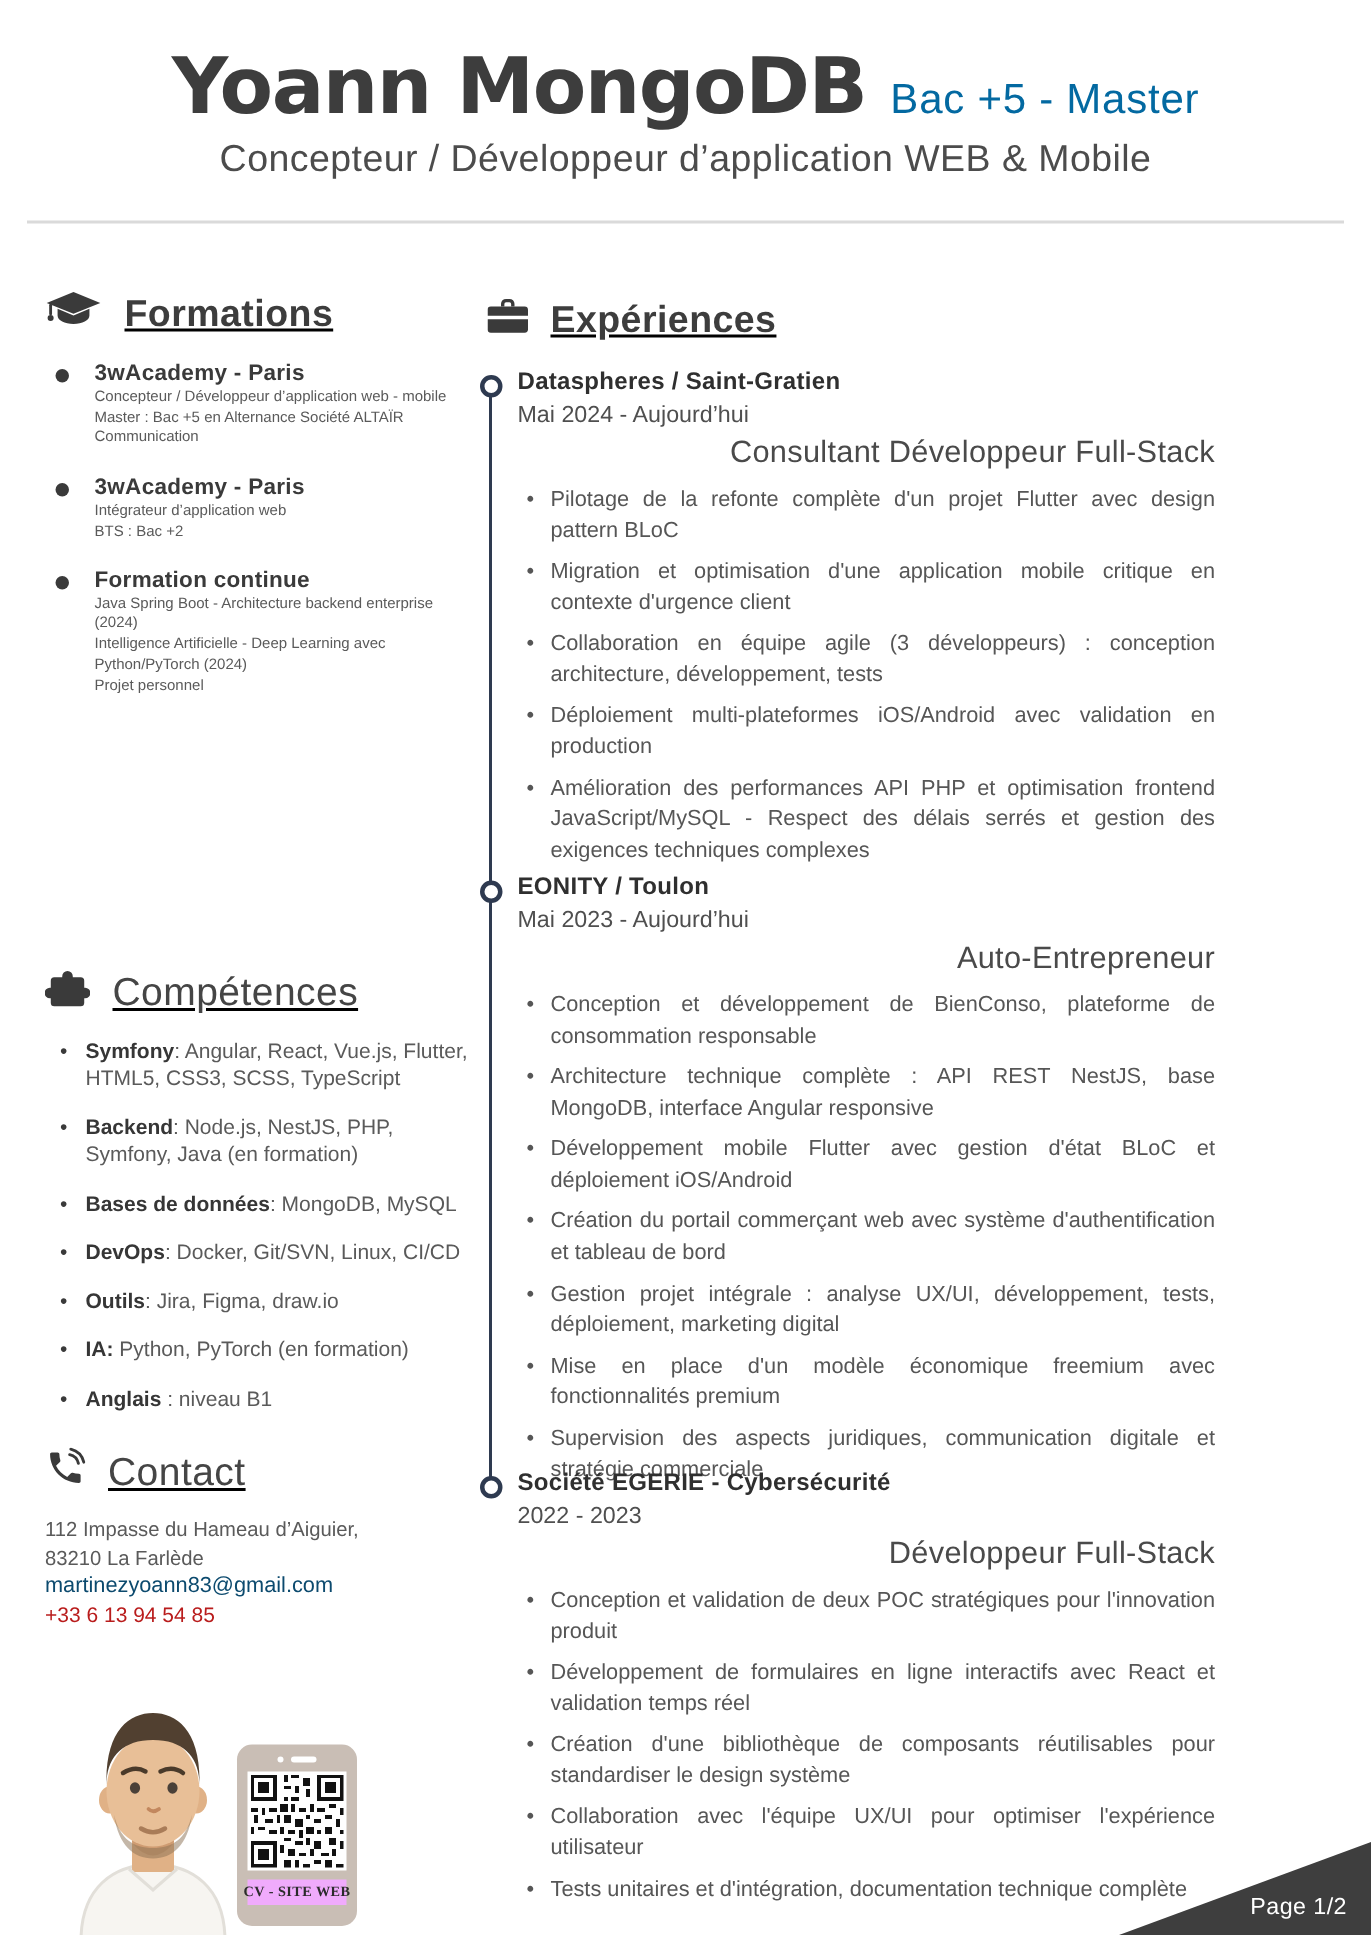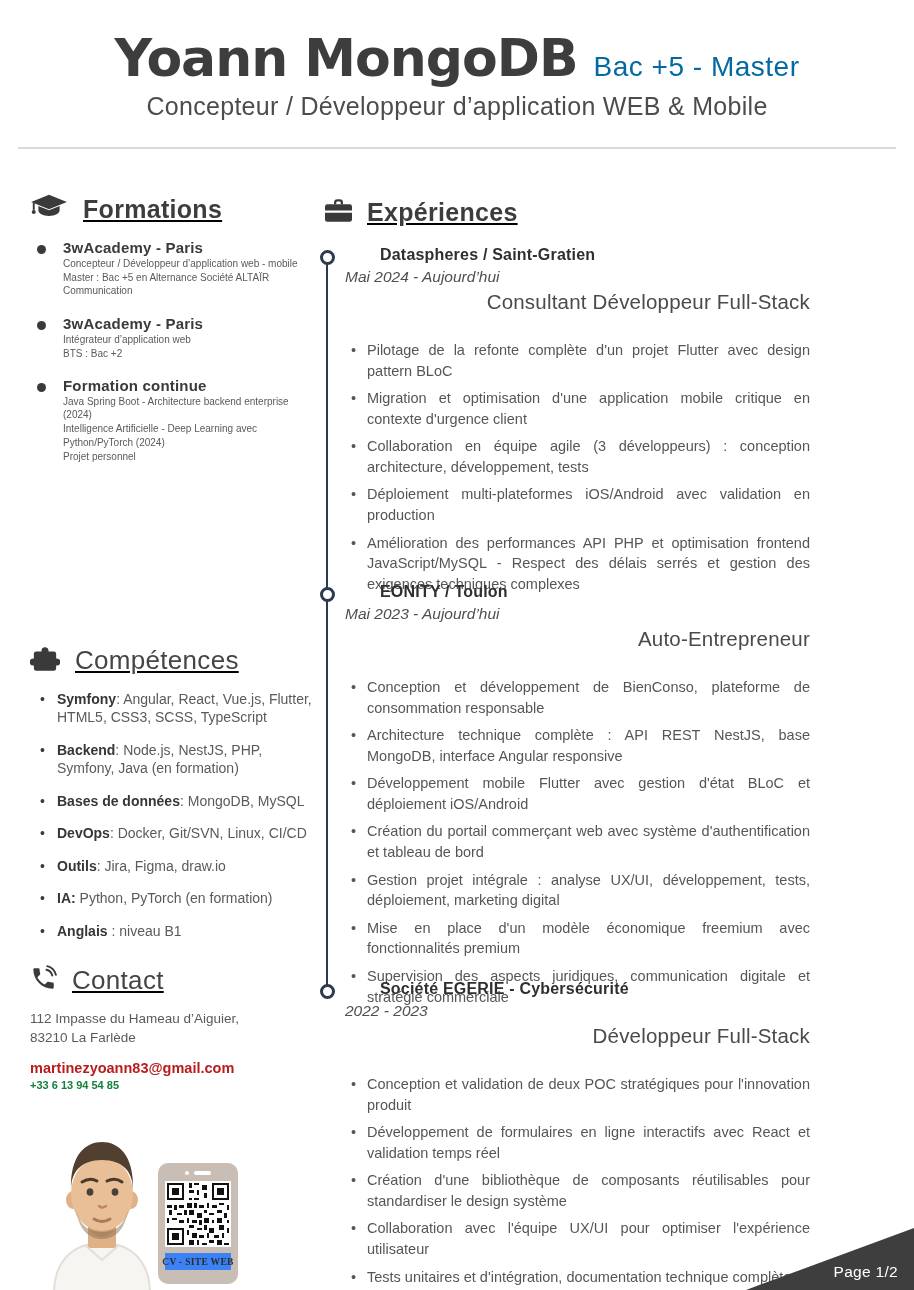"Dataspheres / Saint-Gratien" .xp-company { margin-left: 35px -> none }
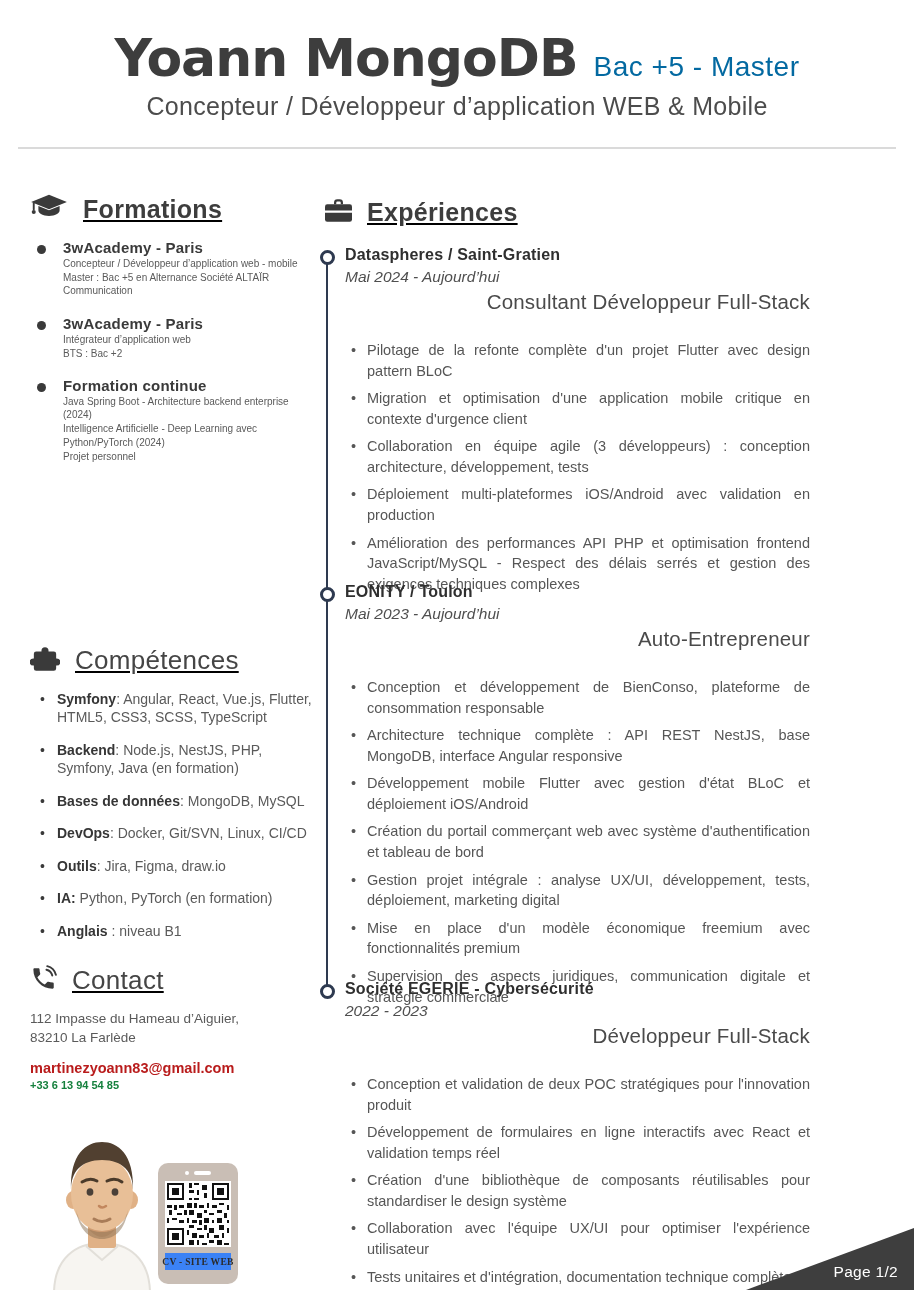"Mai 2024 - Aujourd’hui" .xp-period { font-style: italic -> none }
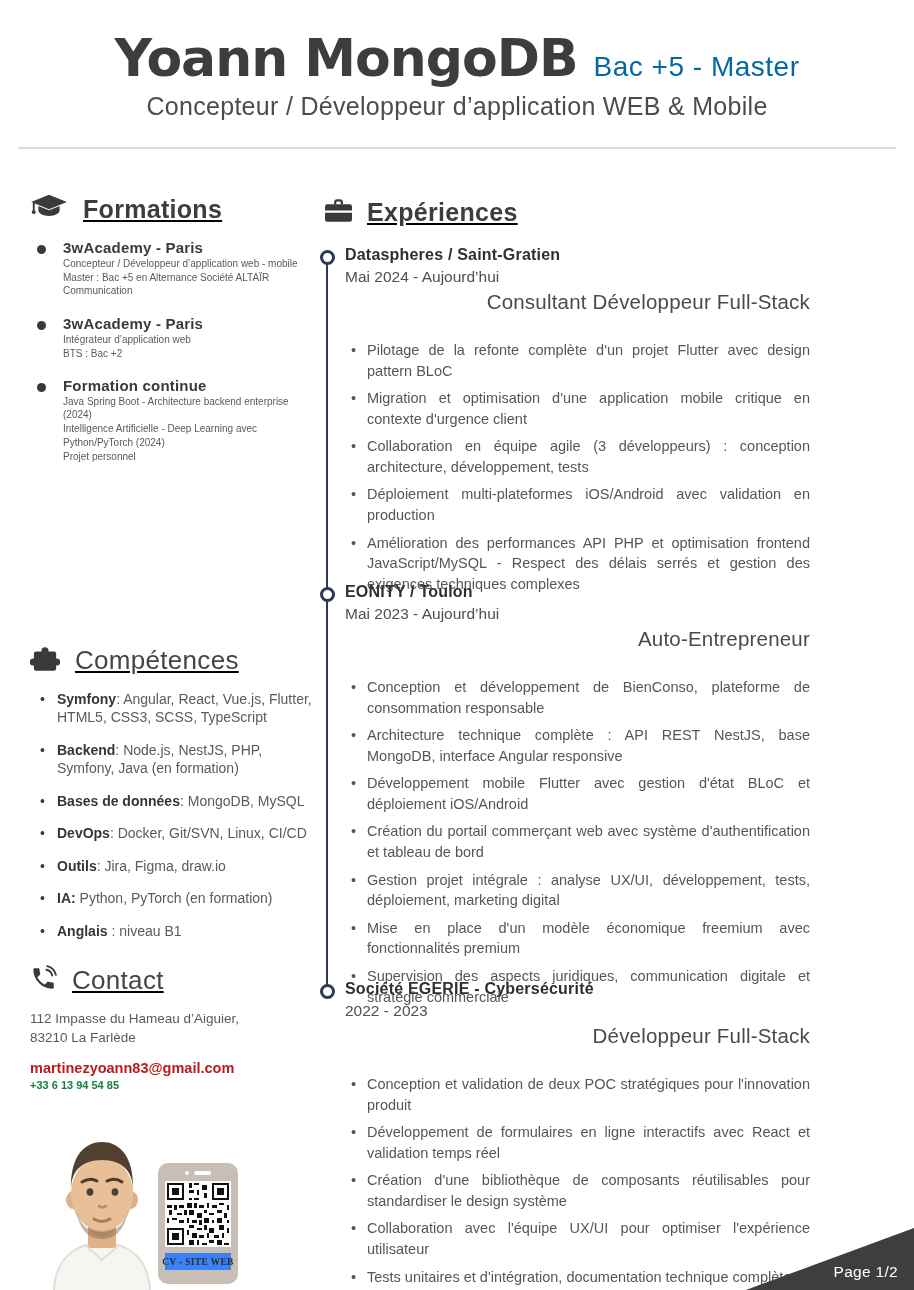"Pilotage de la refonte complète" .xp-bullets { margin-top: 26px -> 9px }
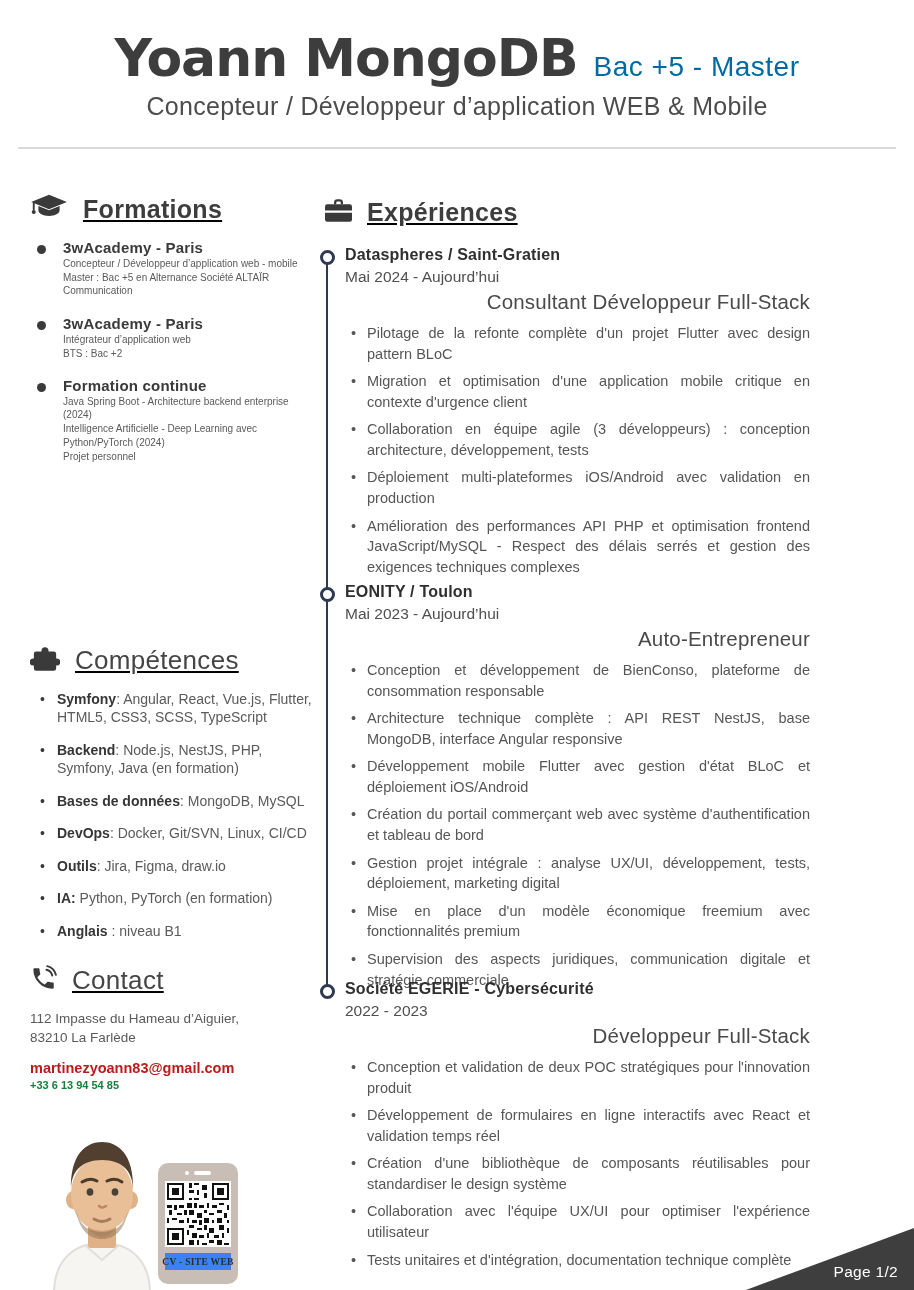"martinezyoann83@gmail.com" .c-email { color: #b91c1c -> #0c4a6e; font-weight: 700 -> 400; margin-top: 12px -> 0 }
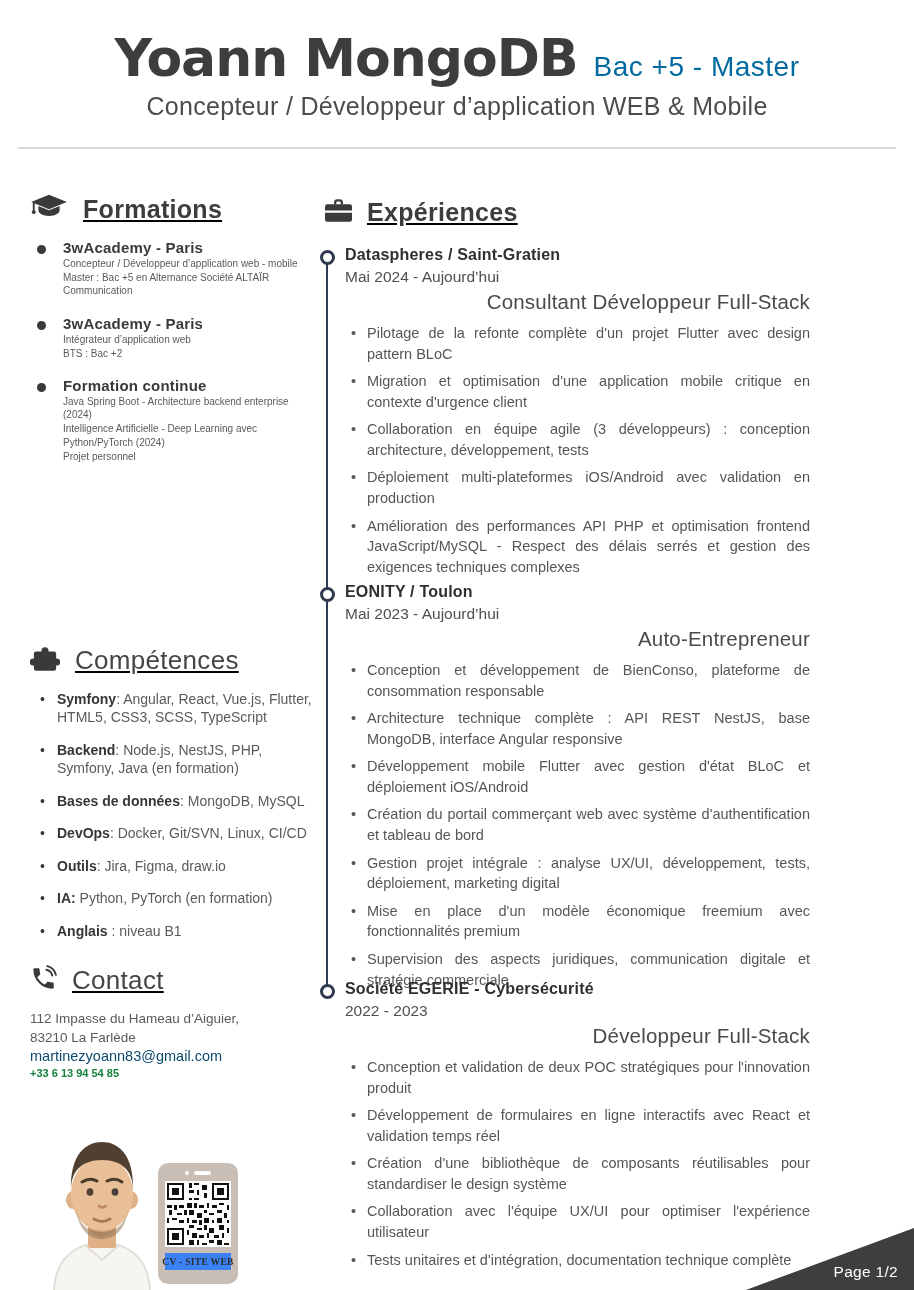"+33 6 13 94 54" .c-phone { color: #15803d -> #b91c1c; font-size: 11px -> 14px; font-weight: bold -> none }
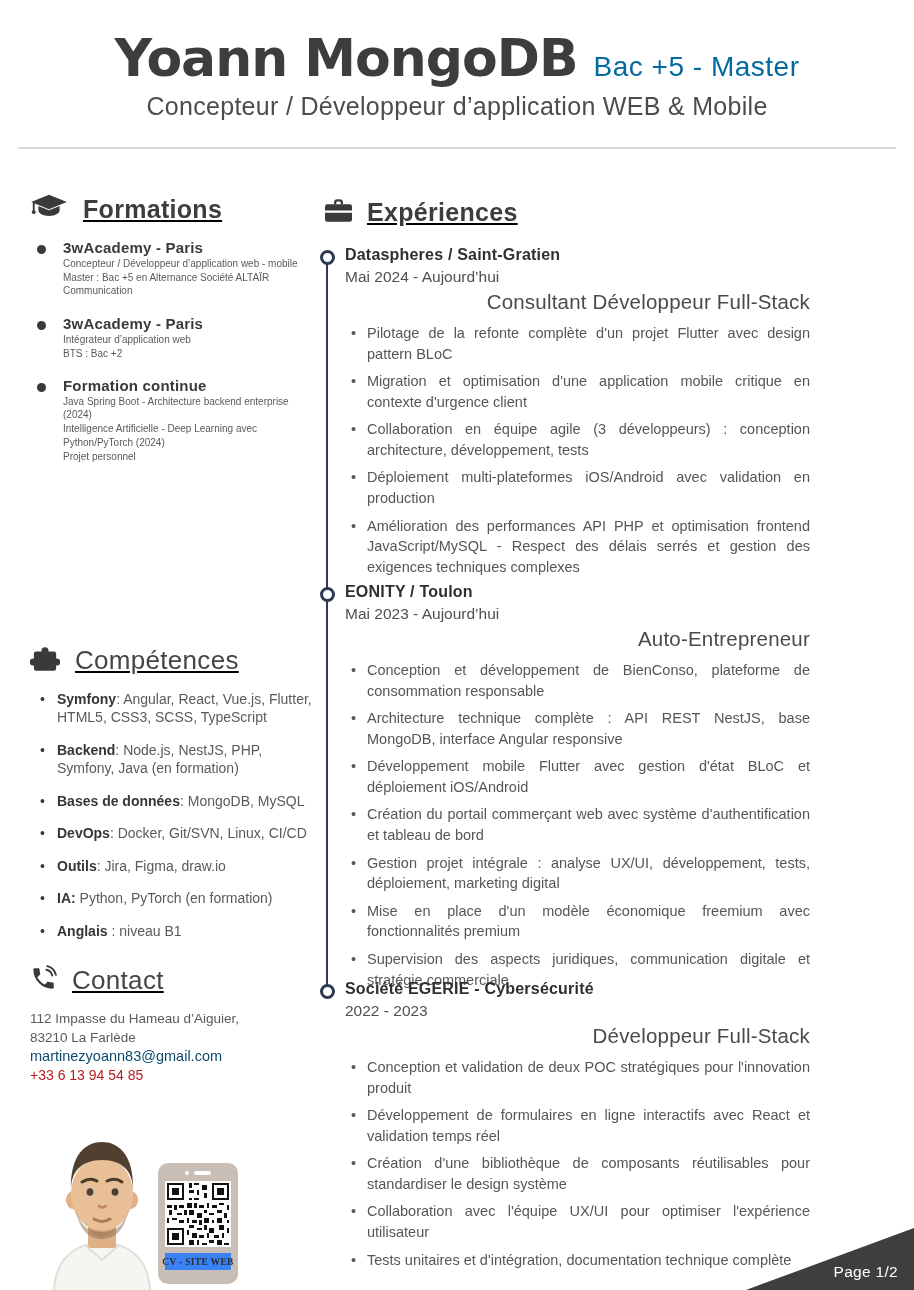"CV - SITE WEB" .qr-label { background: #3b82f6 -> #f0abfc }
